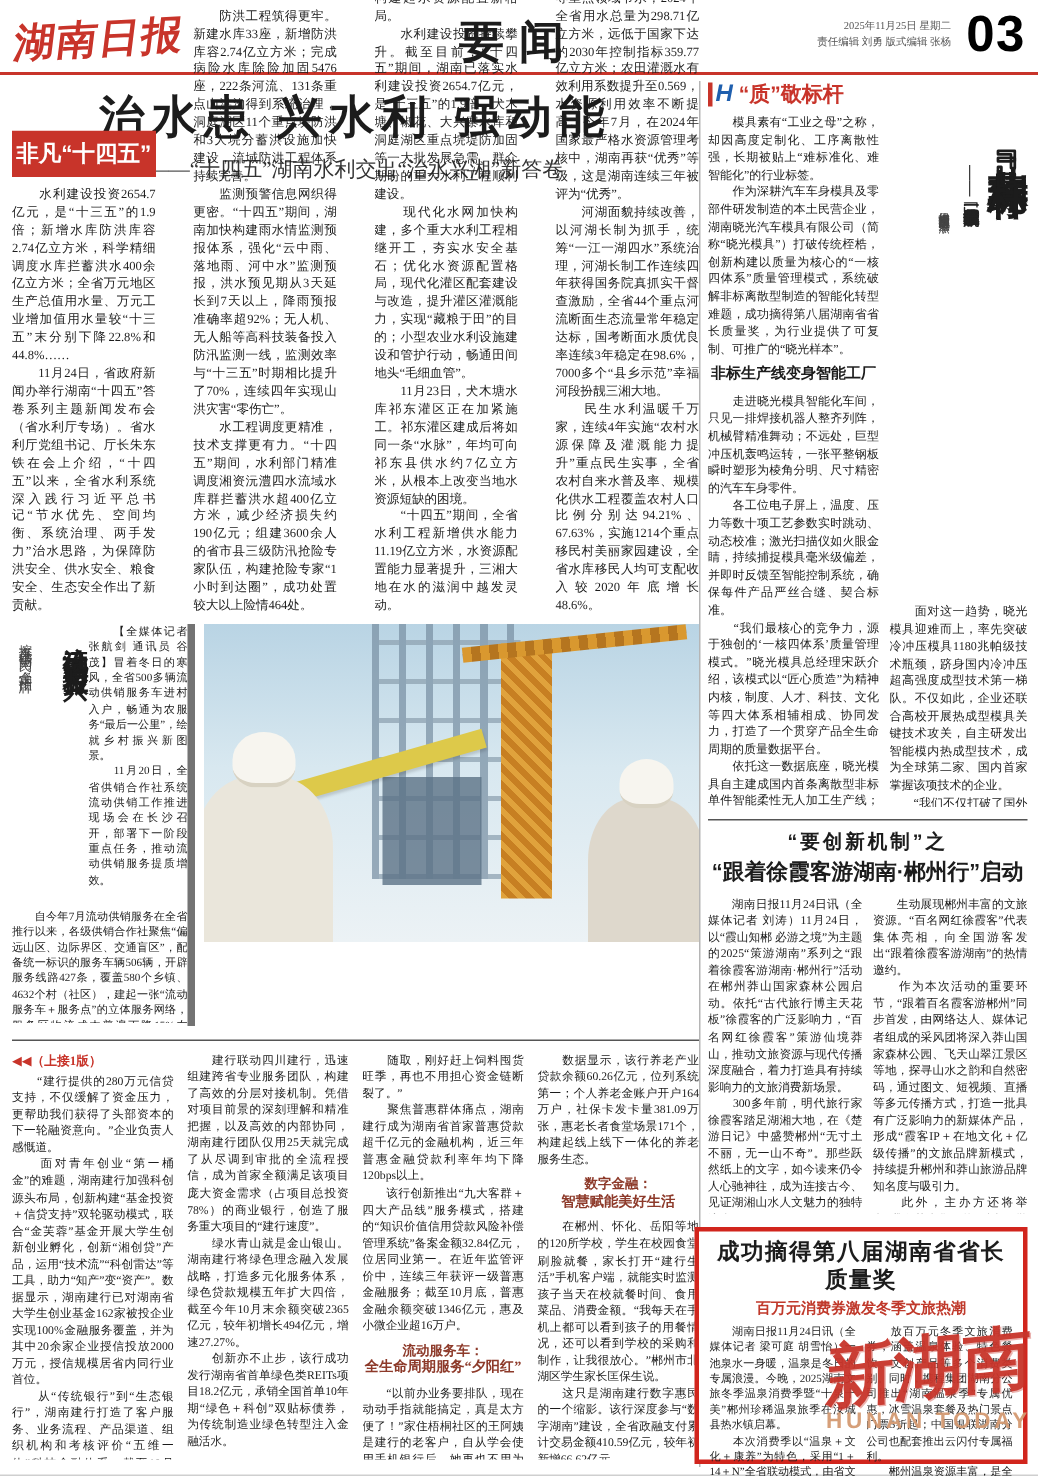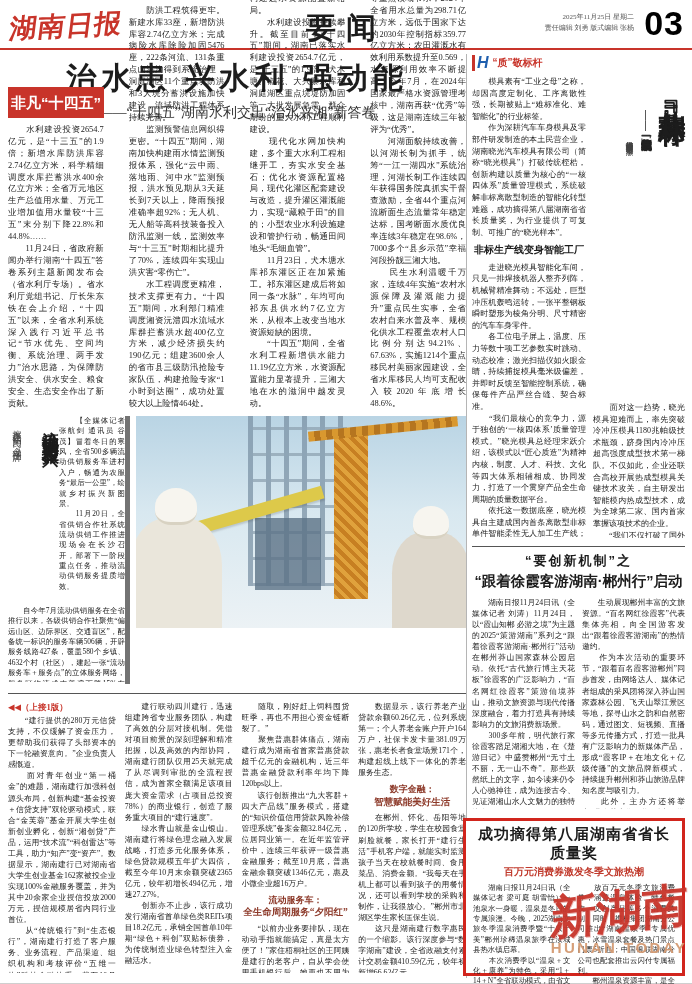"“质”敬标杆" .brand-t { font-size: 10px -> 14px }
